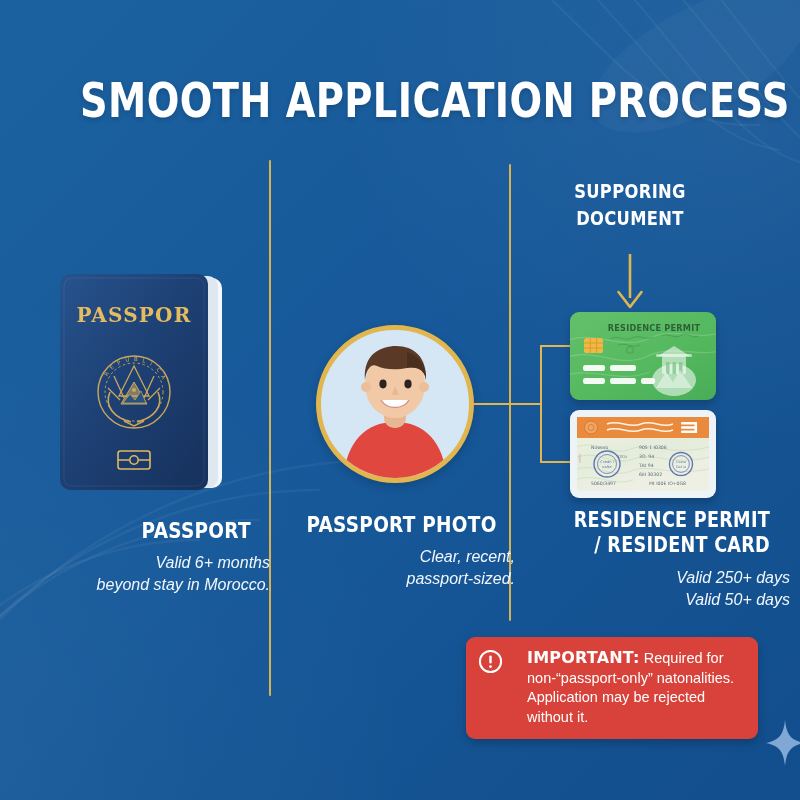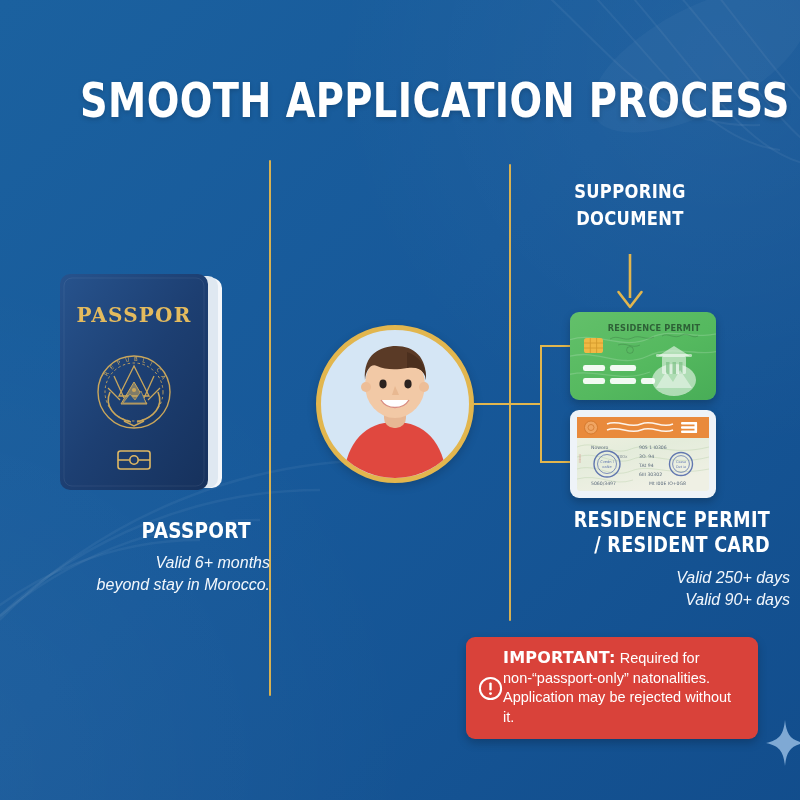"PASSPORT PHOTO" div.cap { html: none -> <div> <h3>PASSPORT PHOTO</h3> <p>Clear, recent, passport-sized.</p> </div> }
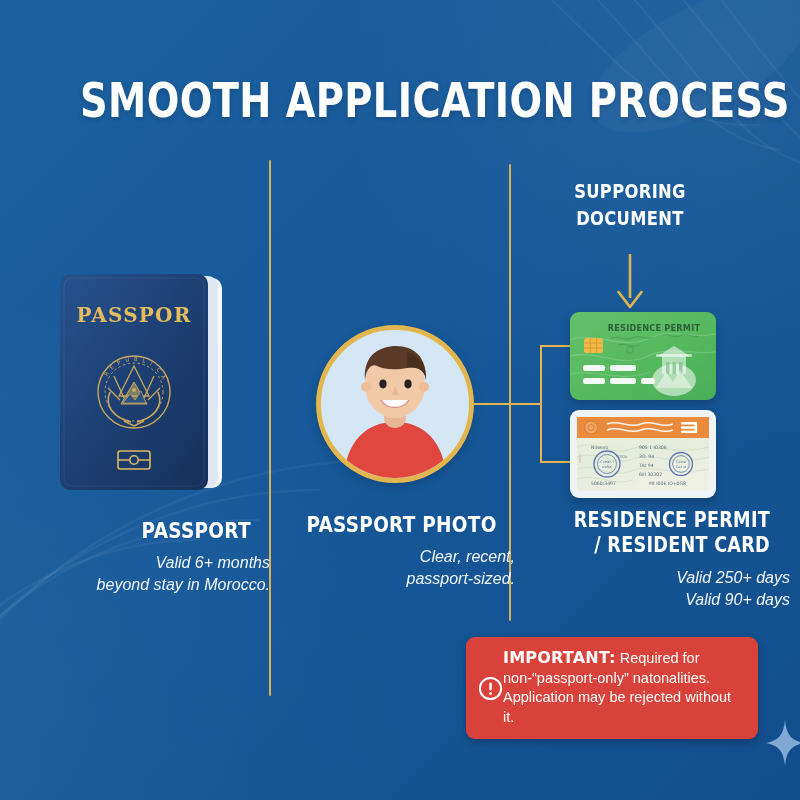"Valid 90+ days" p { text: 90+ -> 50+ }
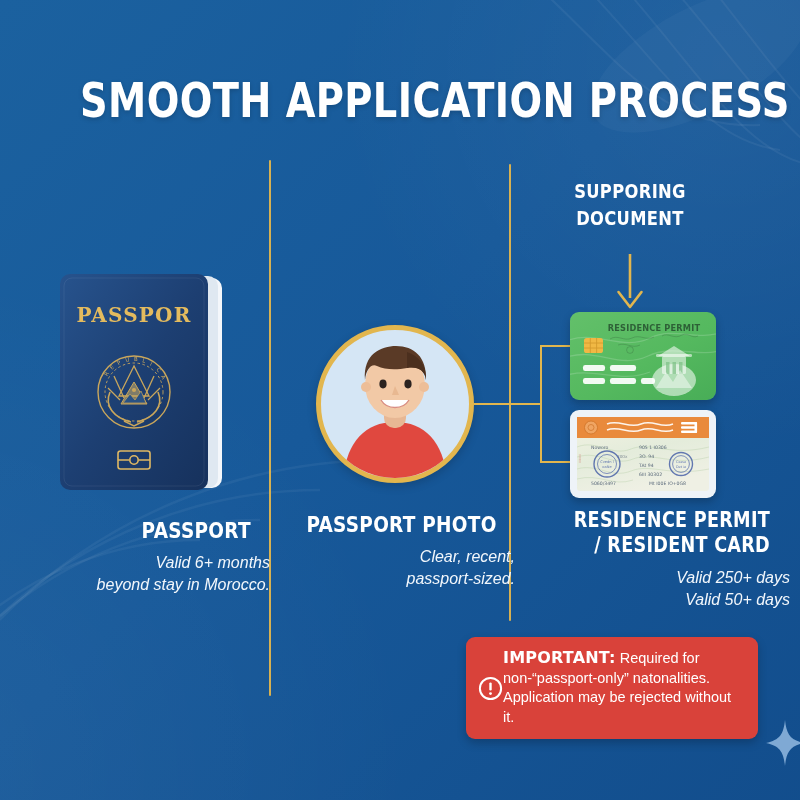"IMPORTANT: Required for" .important .row { align-items: center -> flex-start; gap: 0 -> 24px }
